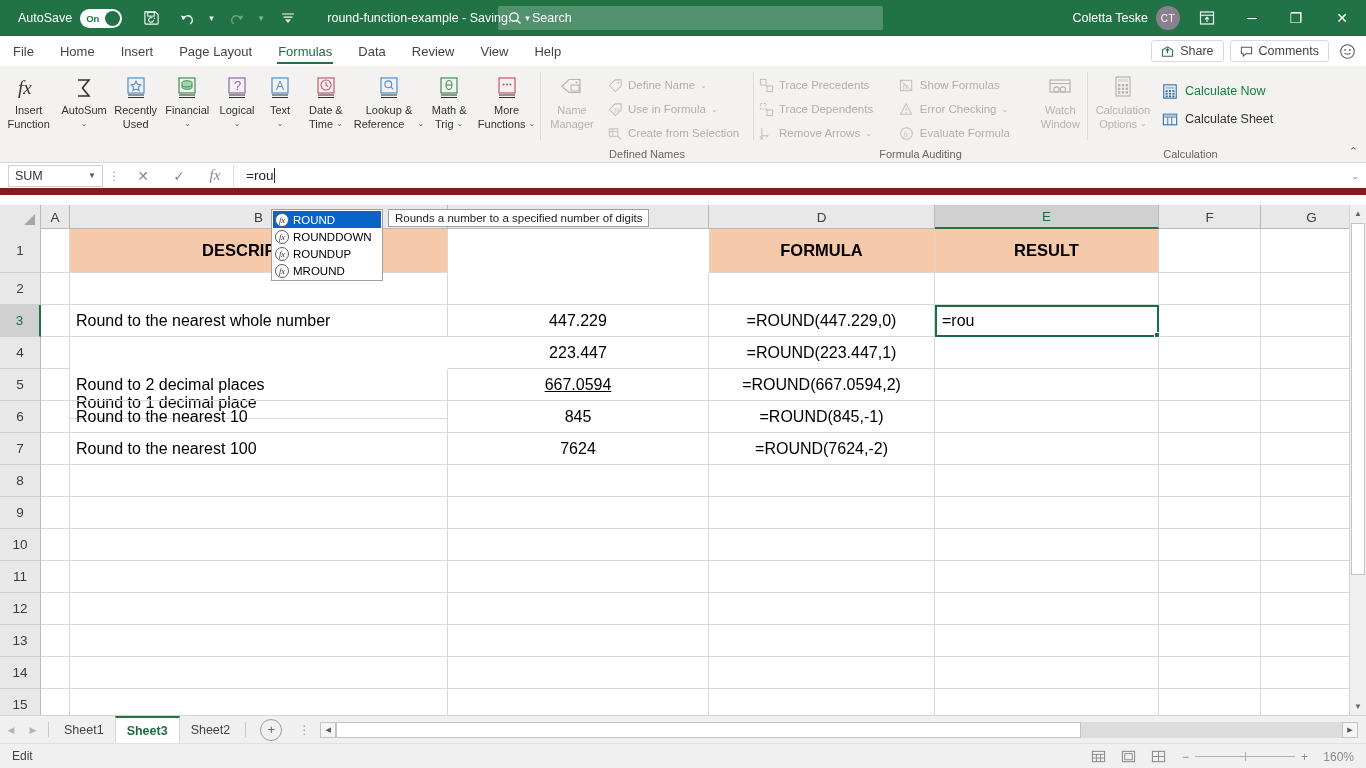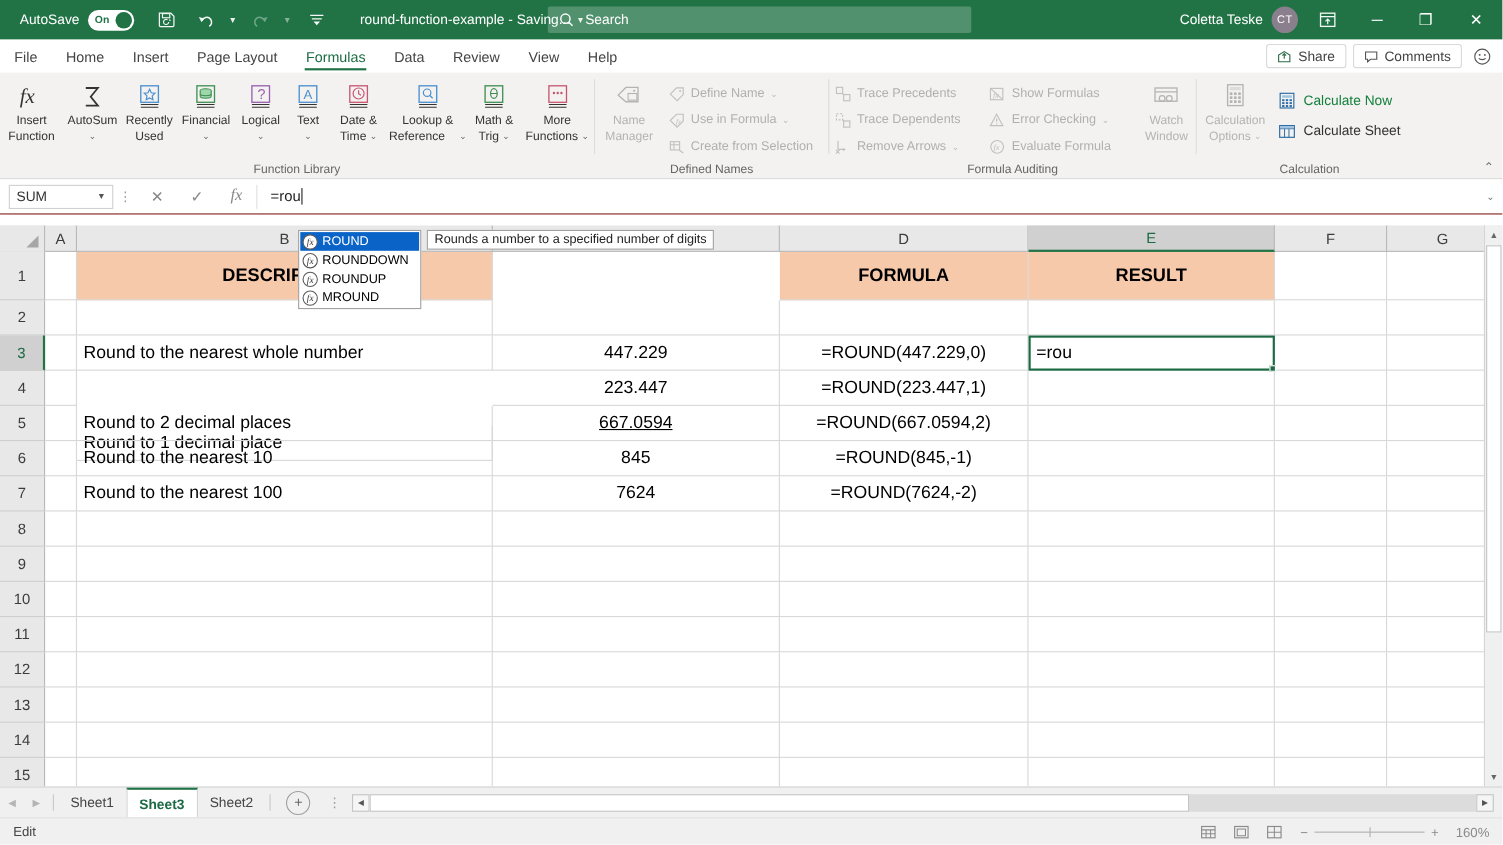"Function Library" div.rgroup-label { html: <div>Function Library</div> -> none }
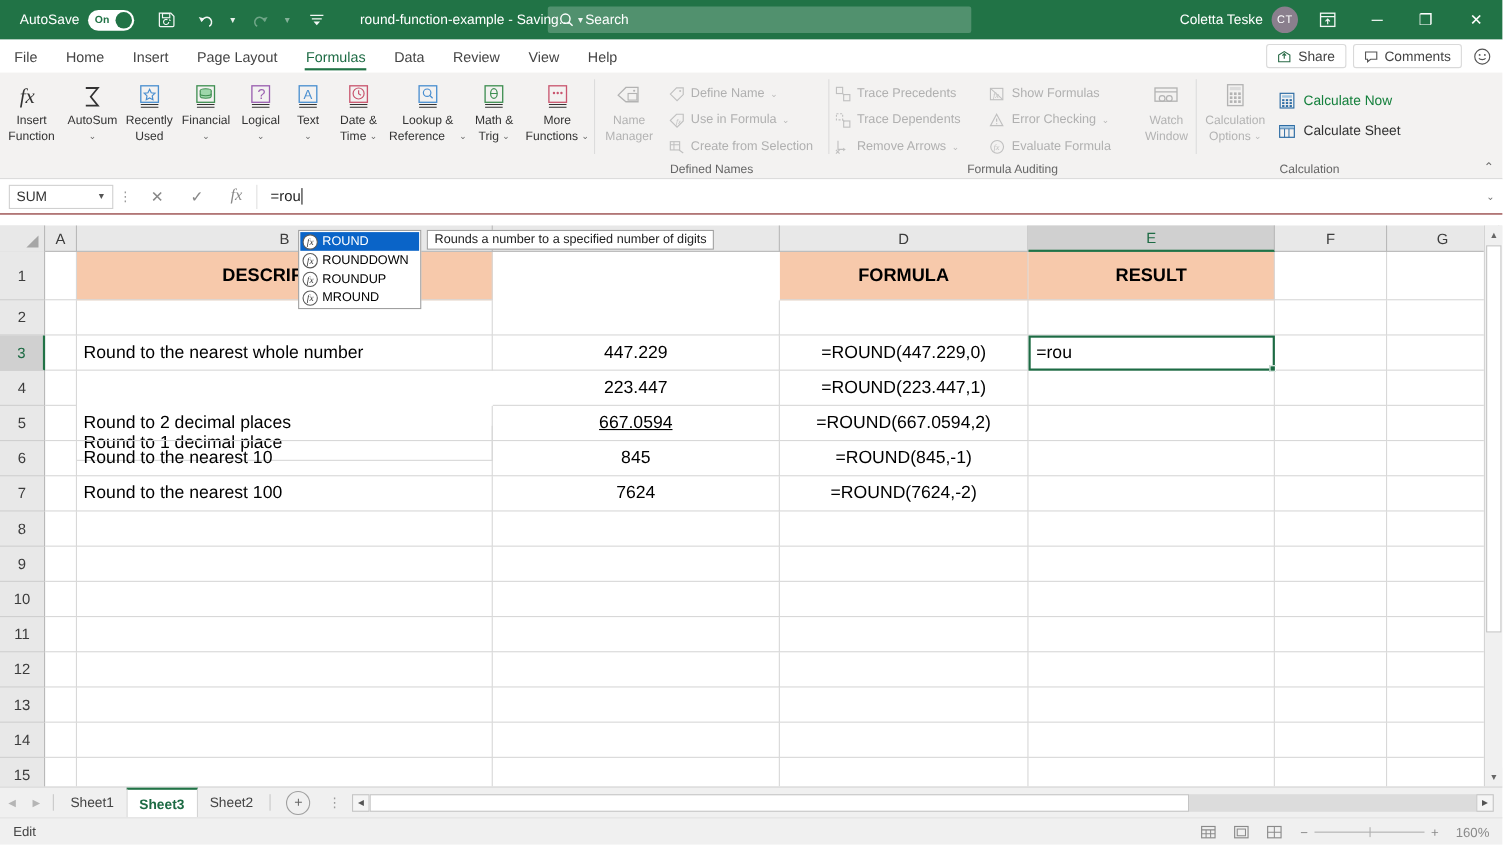"SUM" .formulabar { border-bottom: 1px solid #7f1d1d -> 7px solid #7f1d1d }
